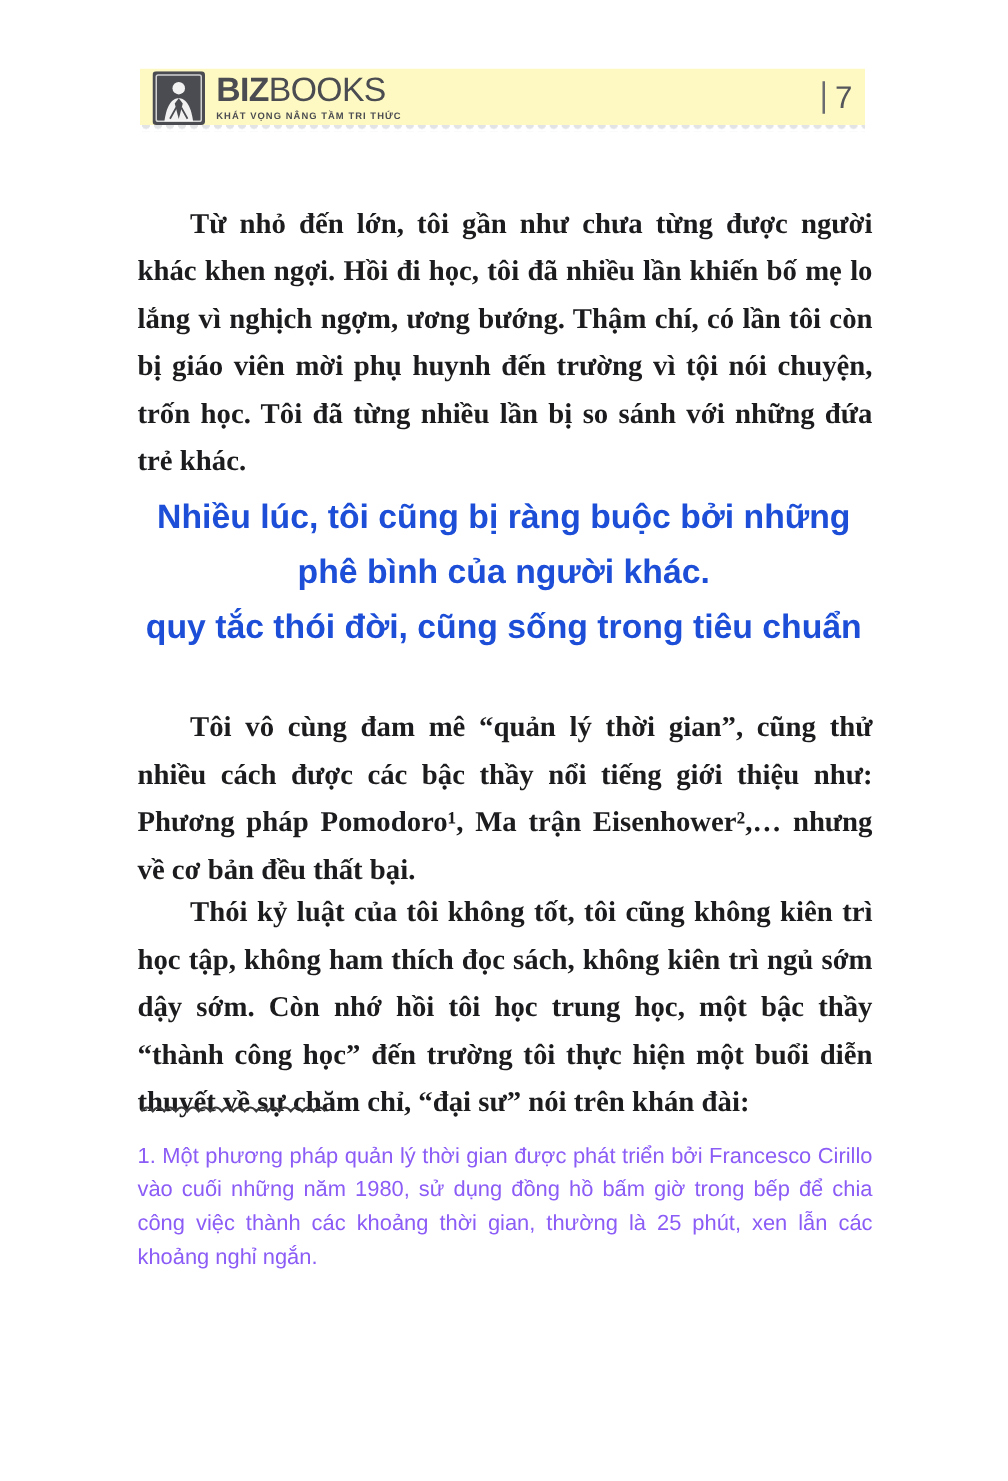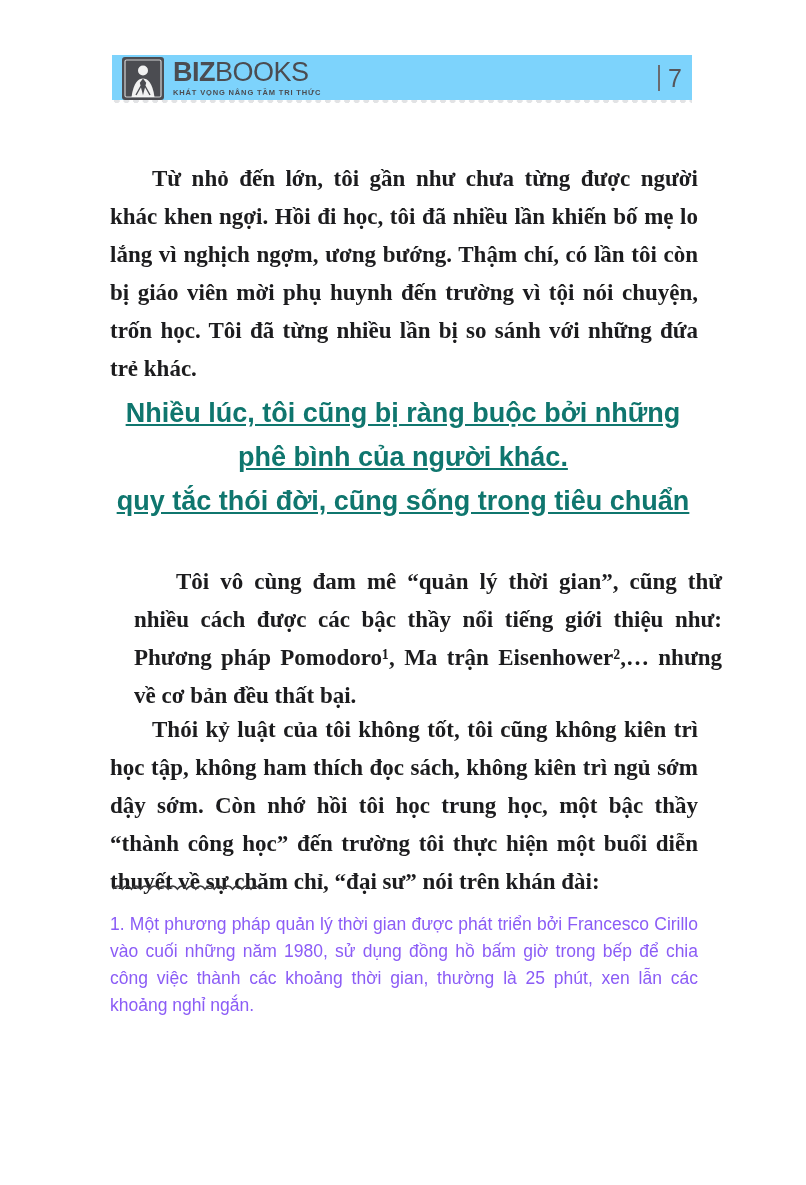"BIZBOOKS" .header-stamp { background: #7dd3fc -> #fef9c3 }
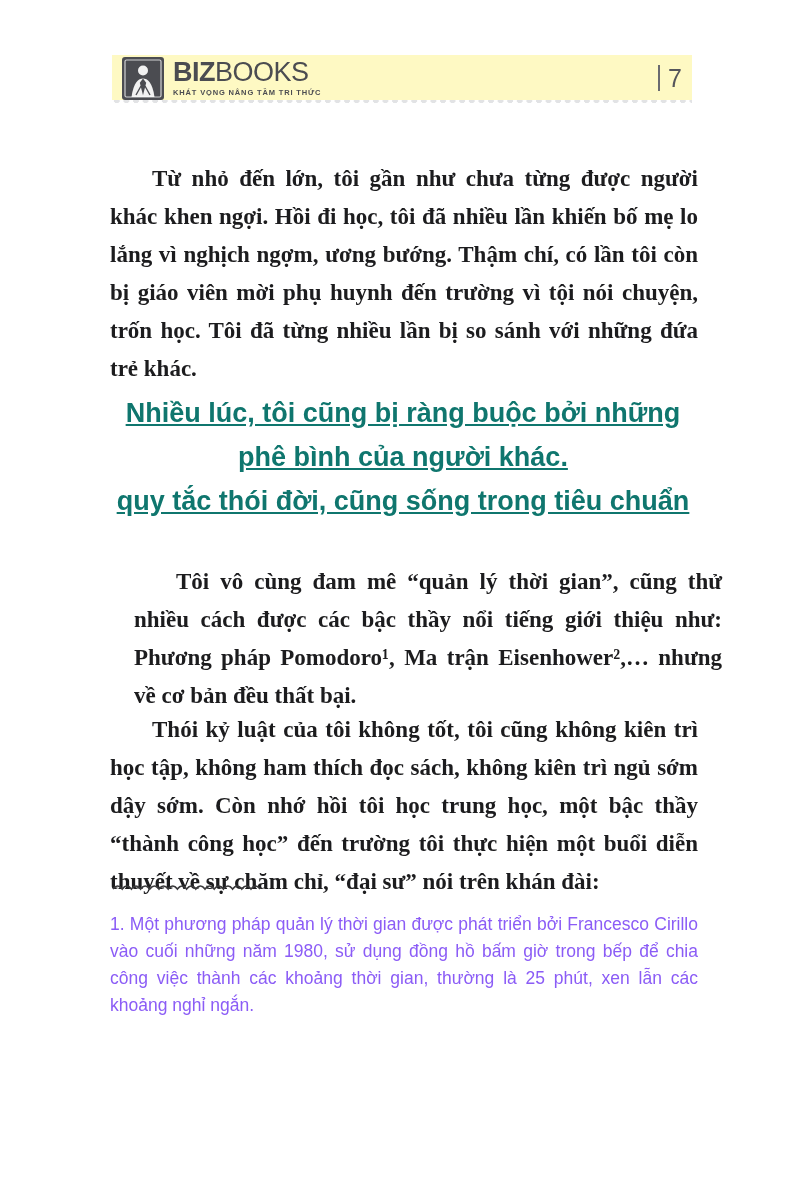"Nhiều lúc, tôi cũng bị" .section-heading { color: #0f766e -> #1d4ed8; text-decoration: underline -> none }
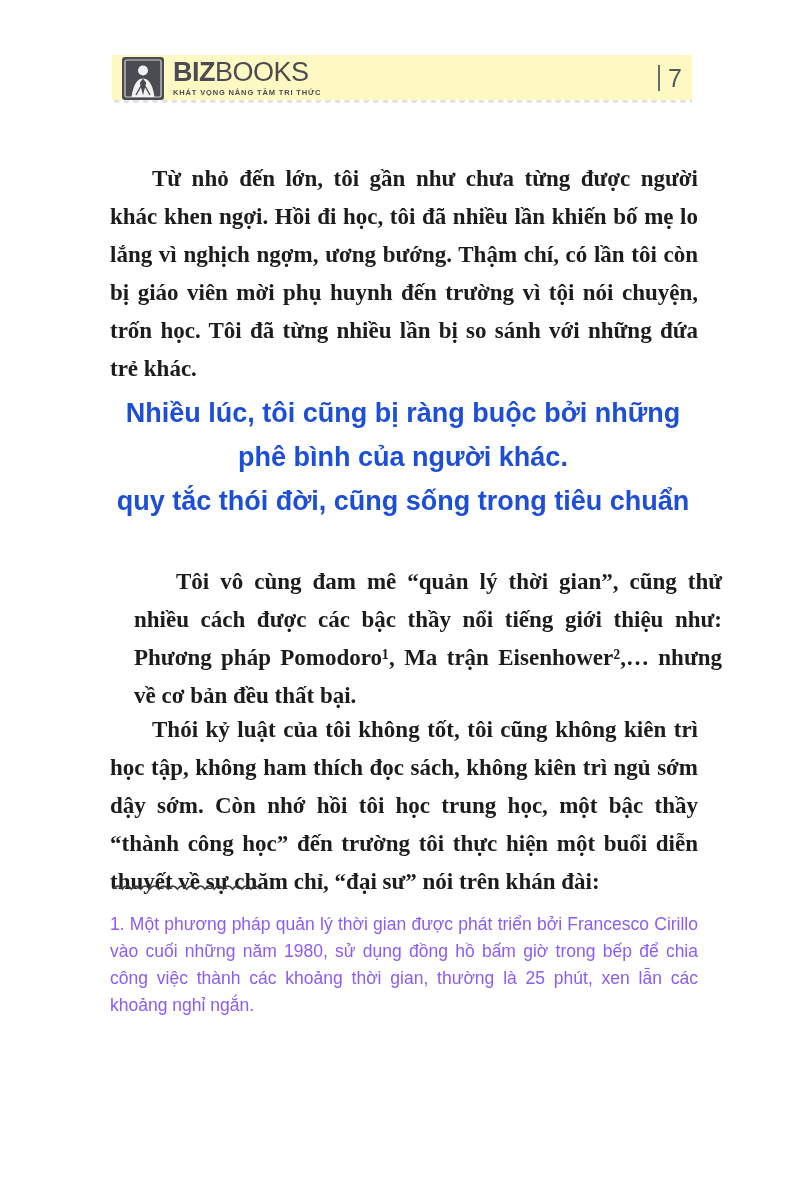"Tôi vô cùng đam mê" .para-2 { margin-left: 24px -> none }
